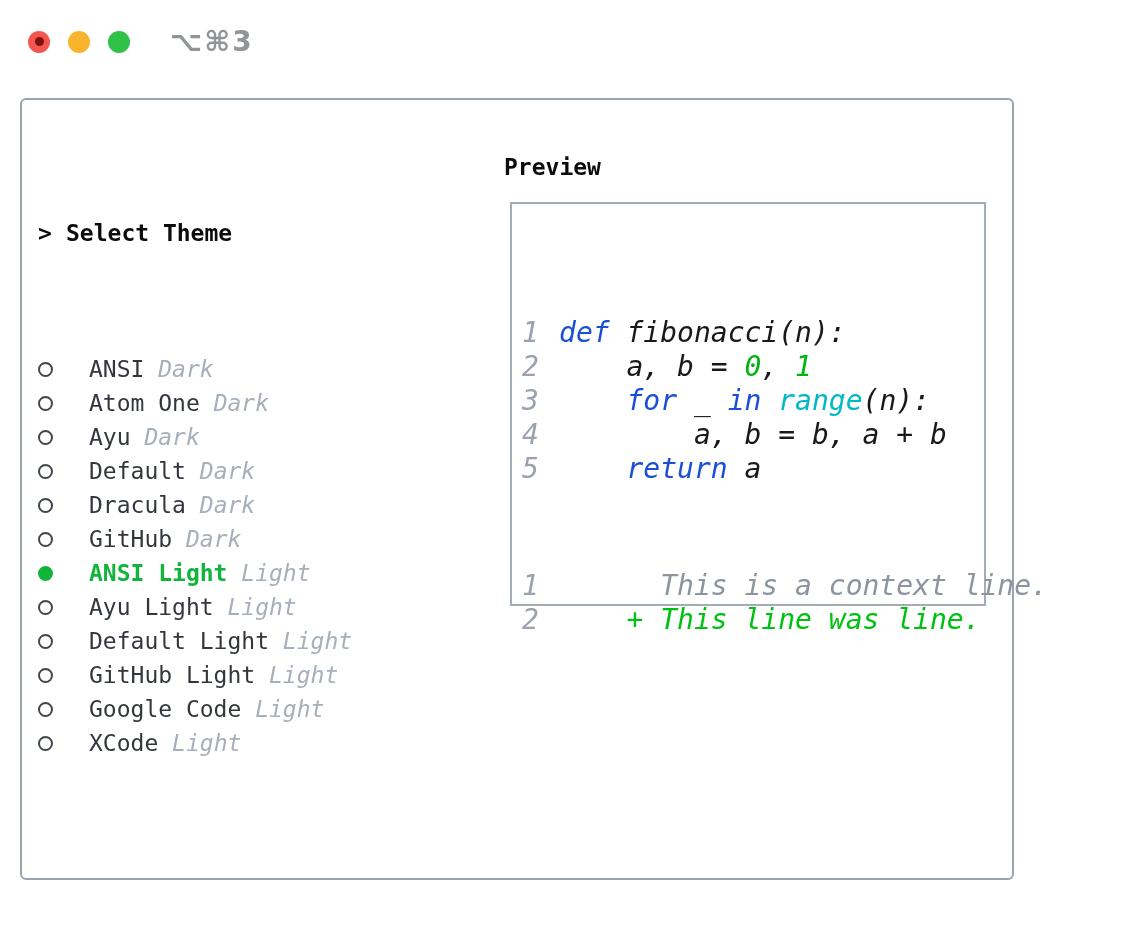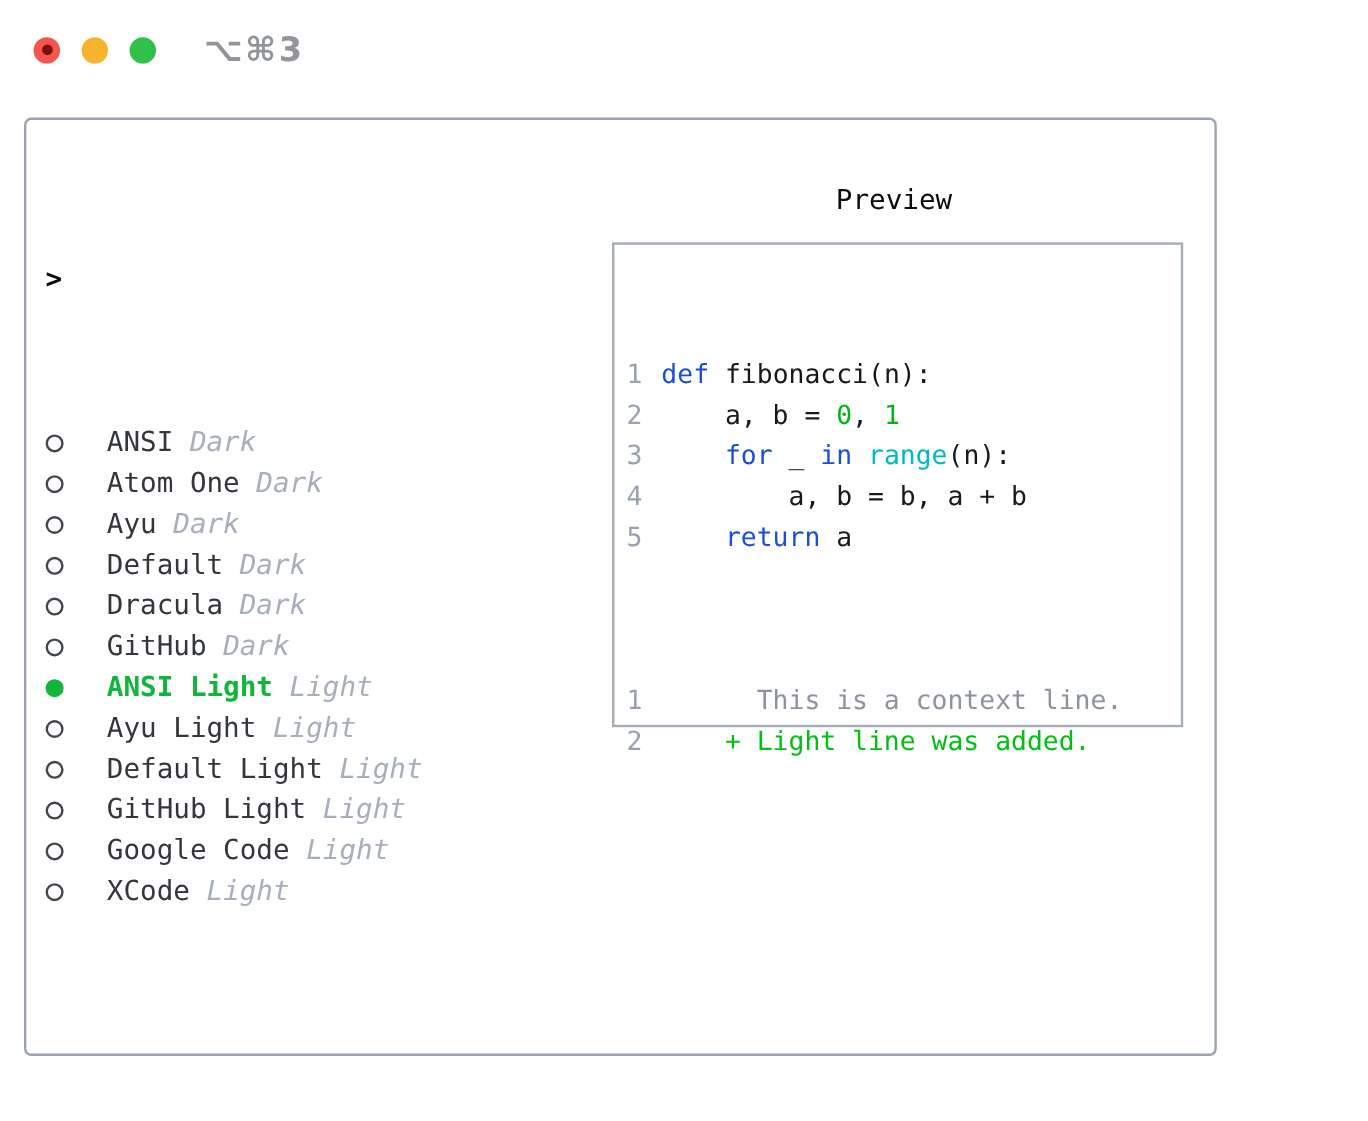"Preview" .preview-title { font-weight: normal -> bold; text-align: center -> none }
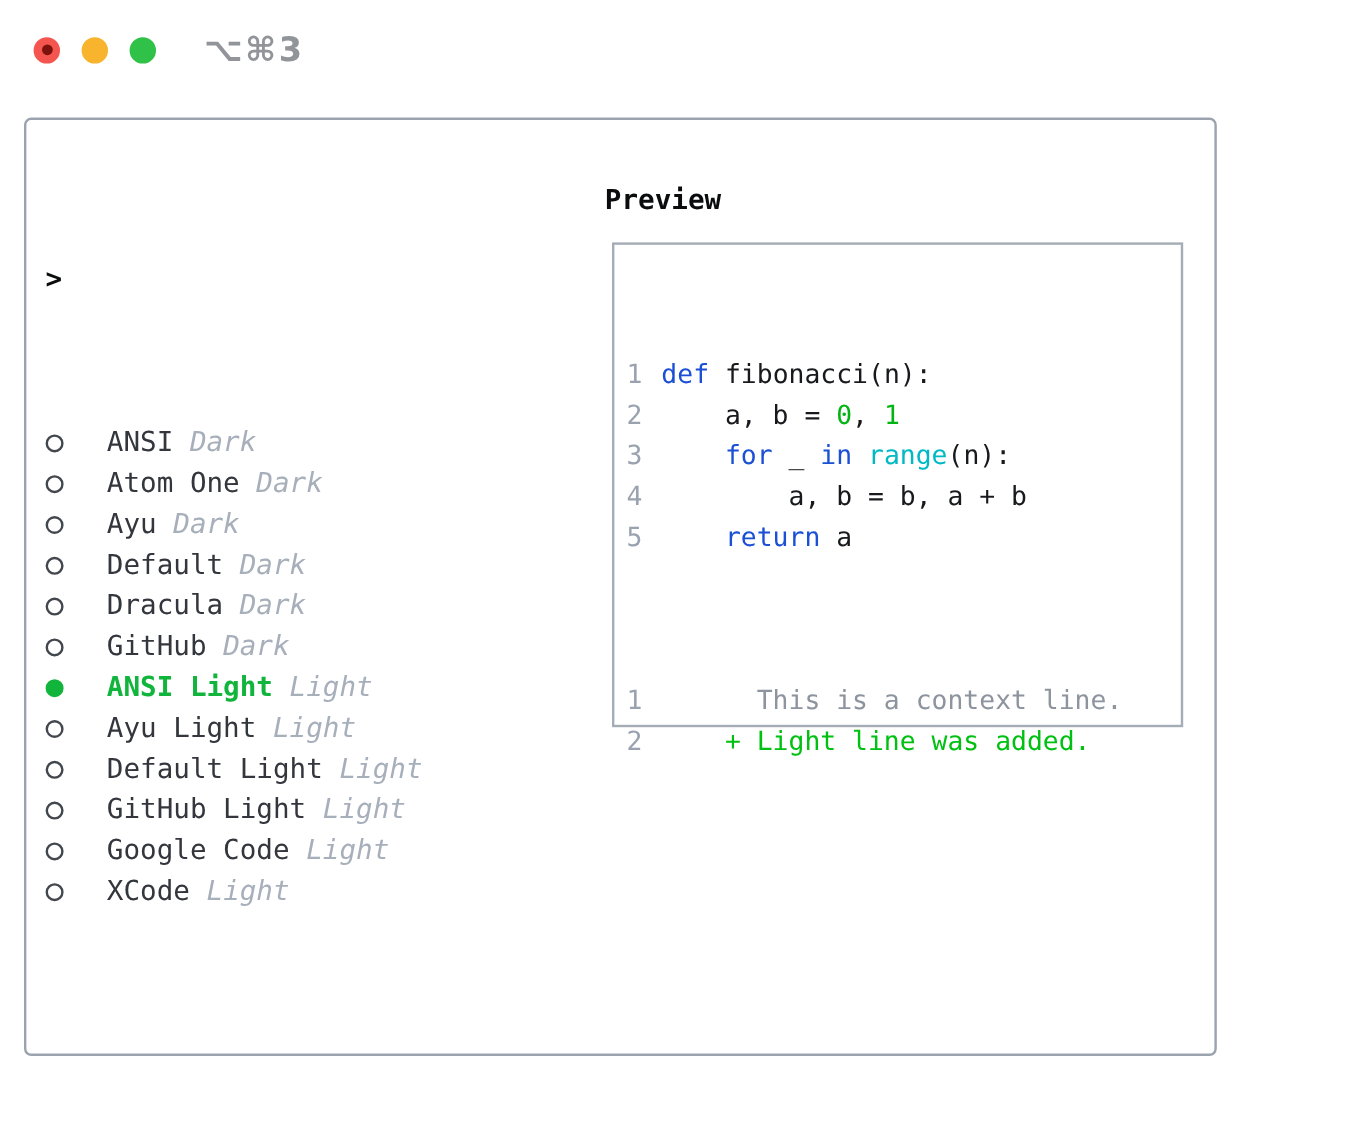"Select Theme" span.title { html: none -> <span>Select Theme</span> }
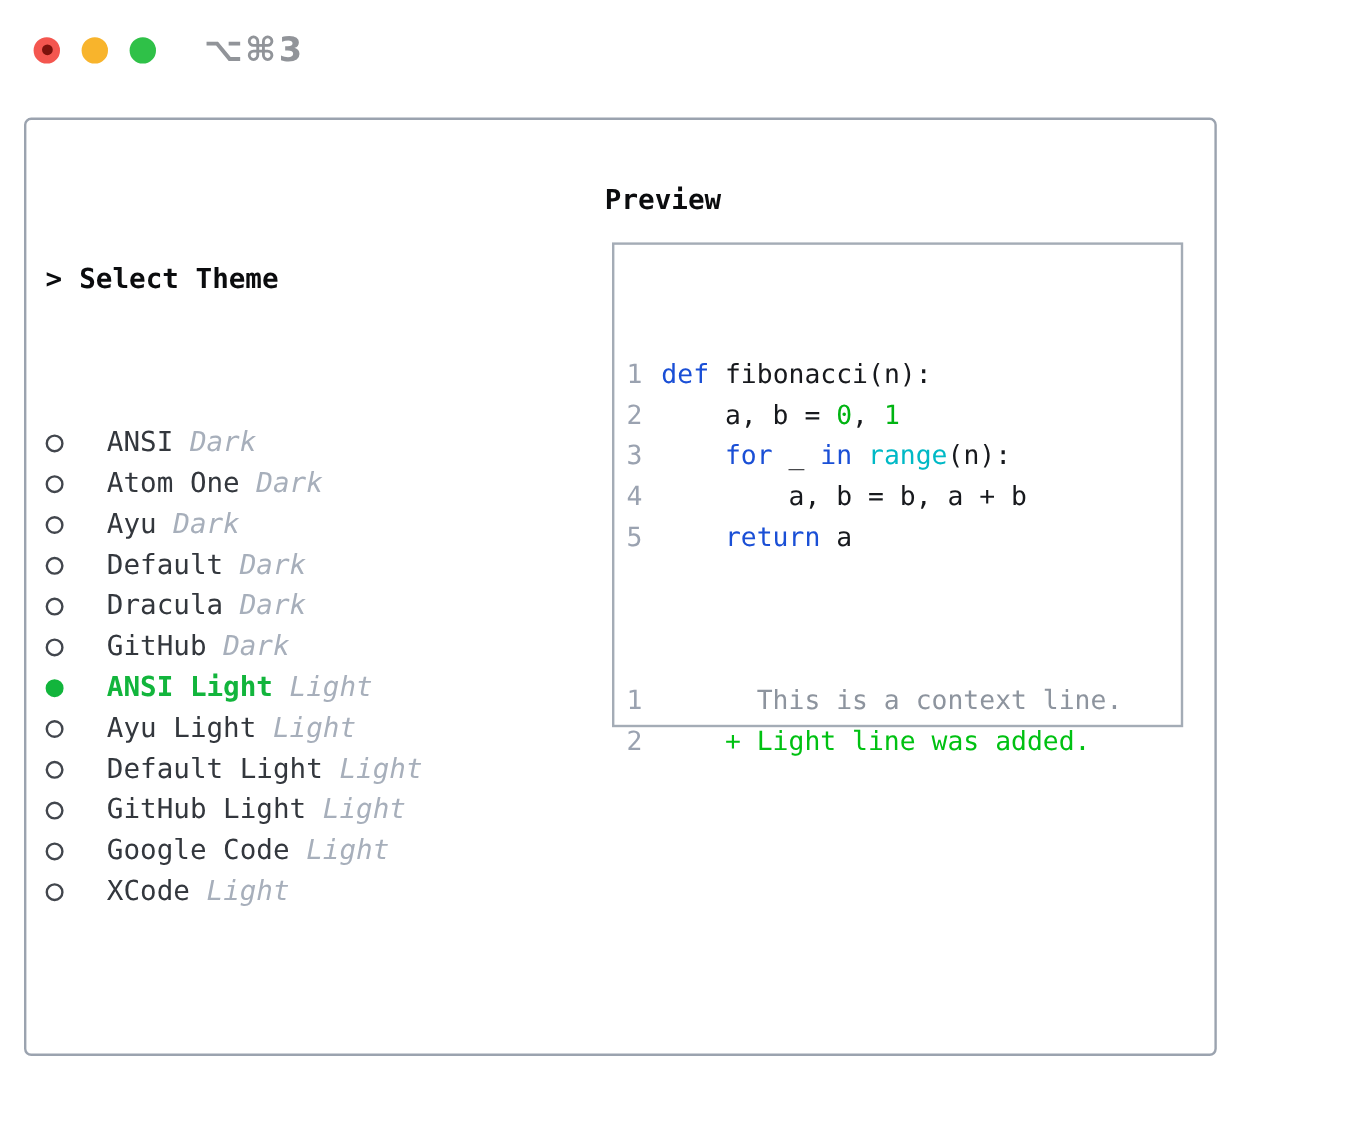"1 def fibonacci(n):" .preview-box { font-size: 22px -> 28px; font-style: none -> italic; padding: 24px 0 0 10px -> 44px 0 0 10px }
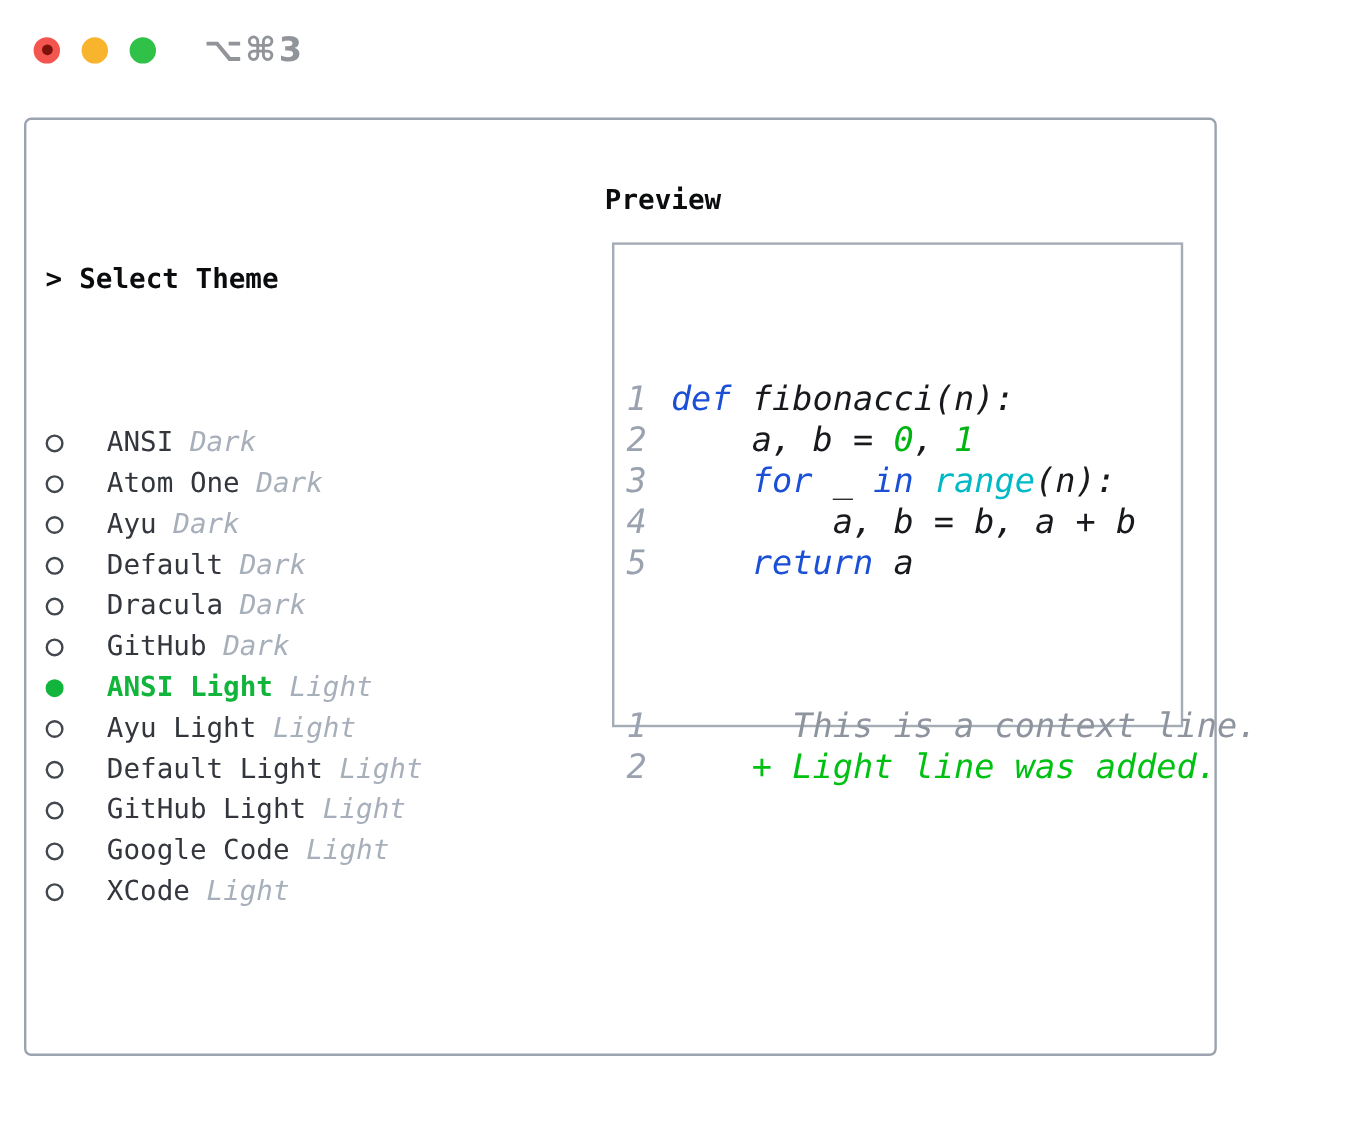"1 This is a context" .diff { margin-top: 34px -> 15px }
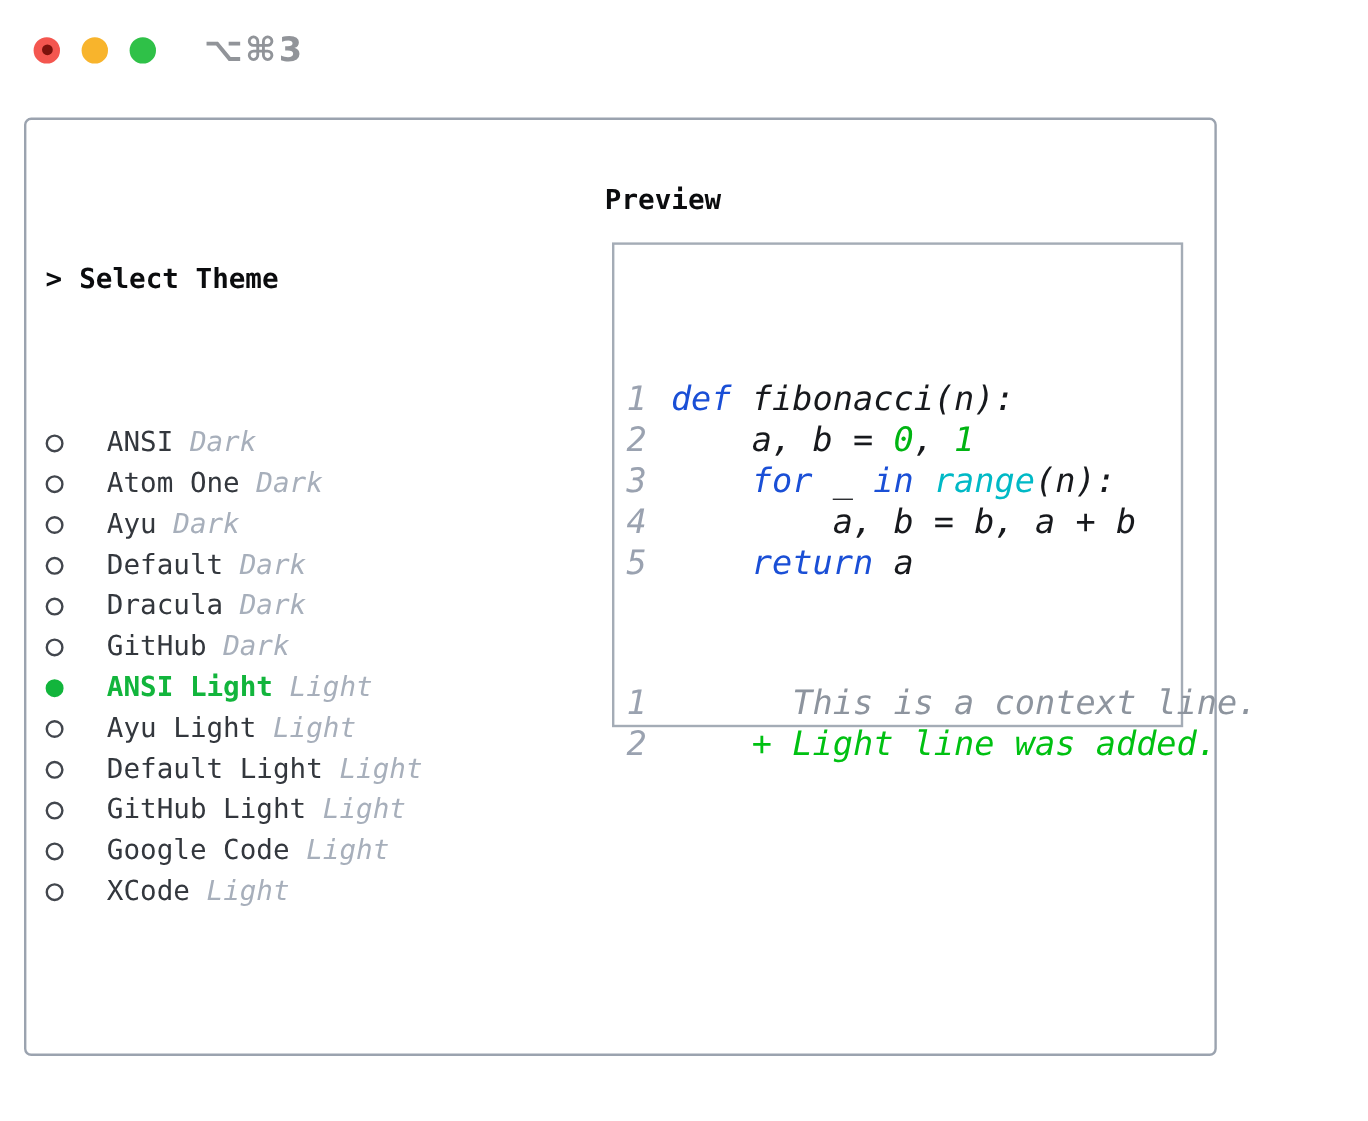"+ Light line was added." span.tk-add { text: Light line was added -> This line was line }
